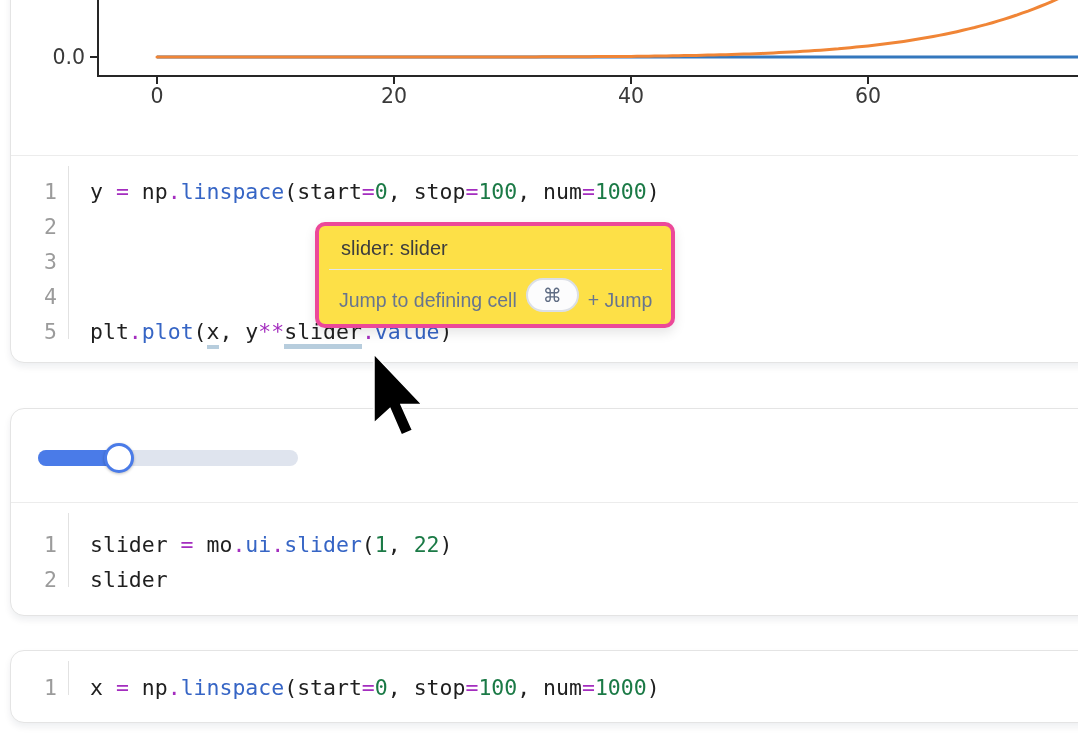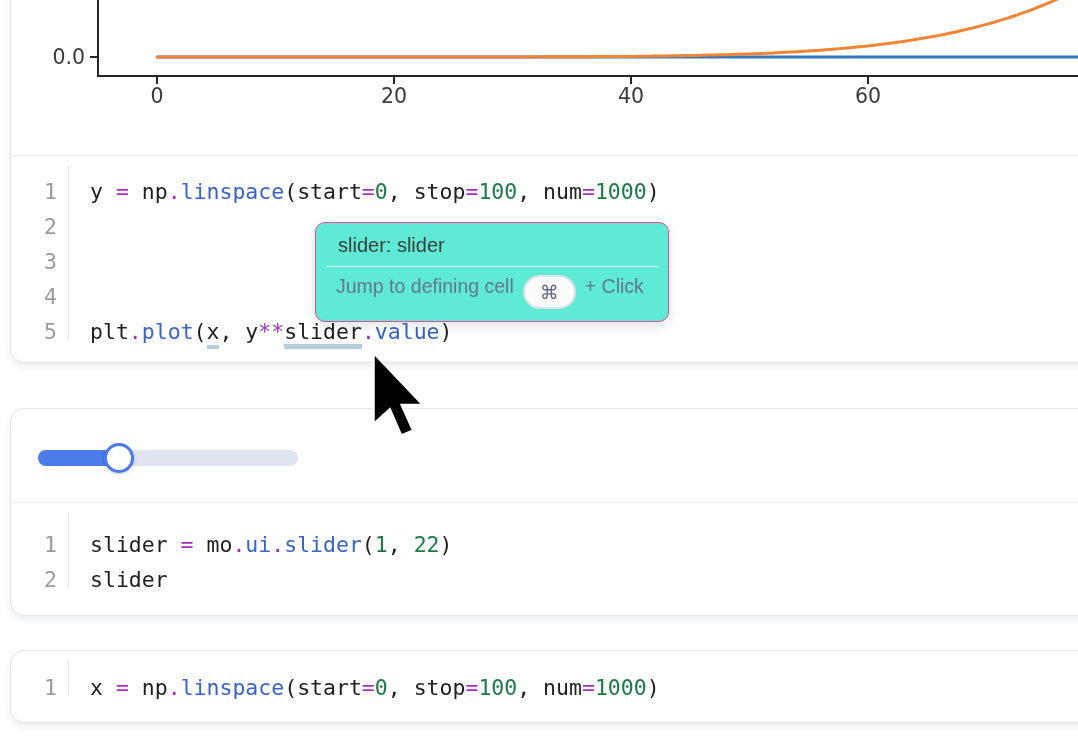"slider: slider" #tooltip { background: #5eead4 -> #fde047; border: 1px solid #ec4899 -> 4px solid #ec4899 }
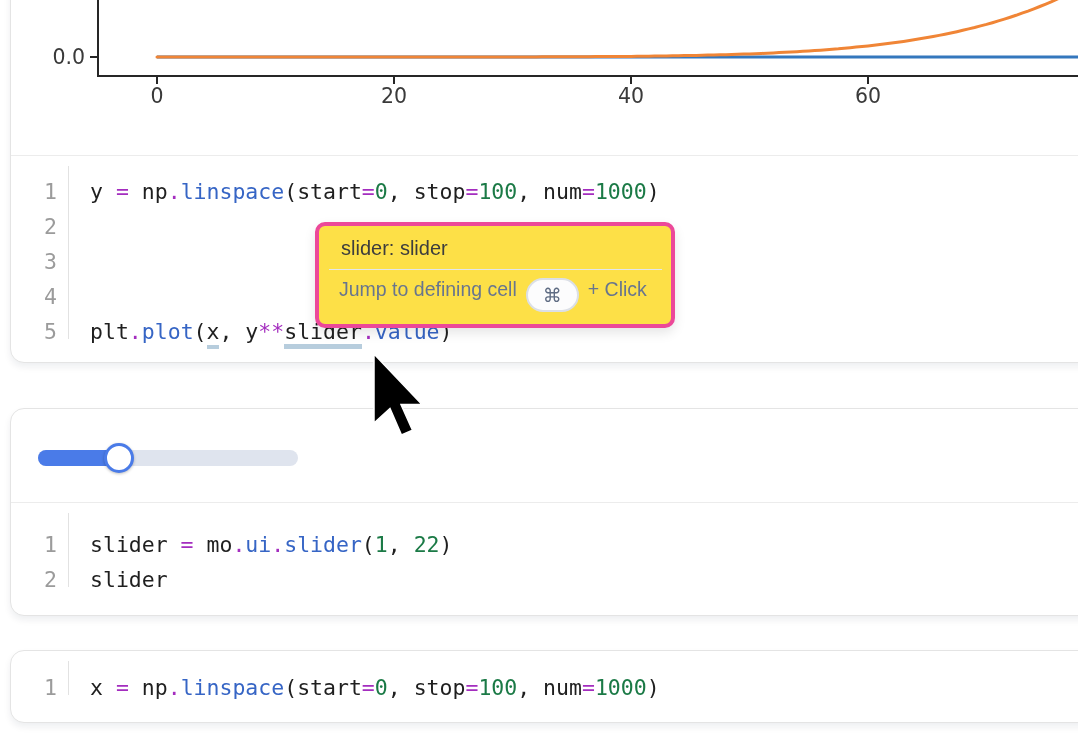"Jump to defining cell" .tt-row { align-items: flex-start -> flex-end }
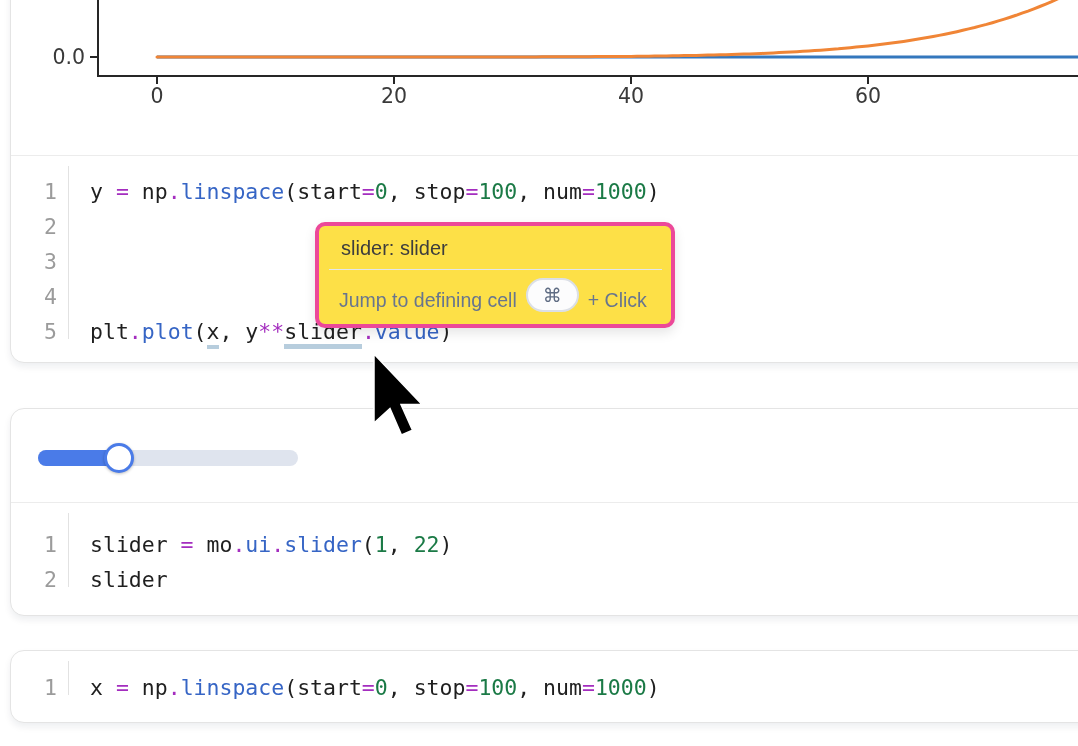"+ Click" span { text: Click -> Jump }
